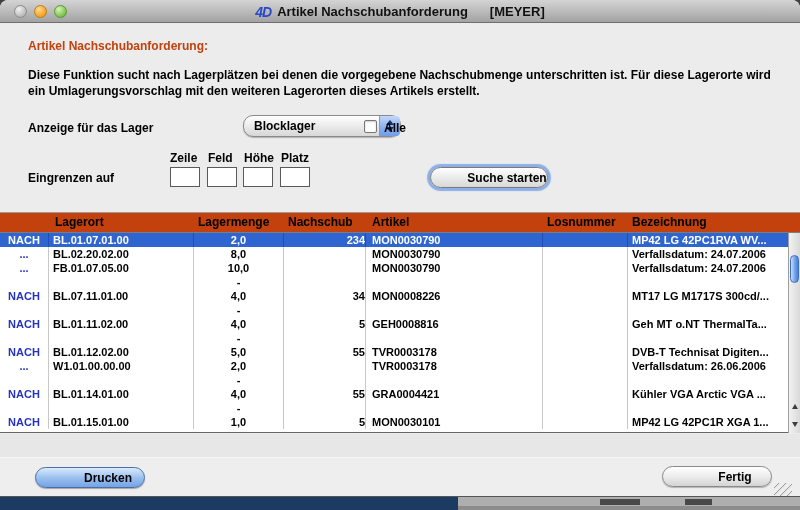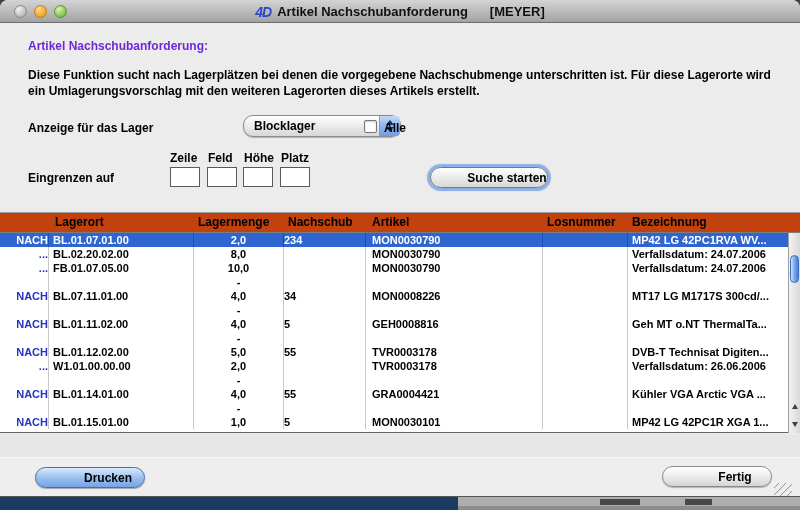"Artikel Nachschubanforderung:" .heading { color: #6d28d9 -> #c2410c }
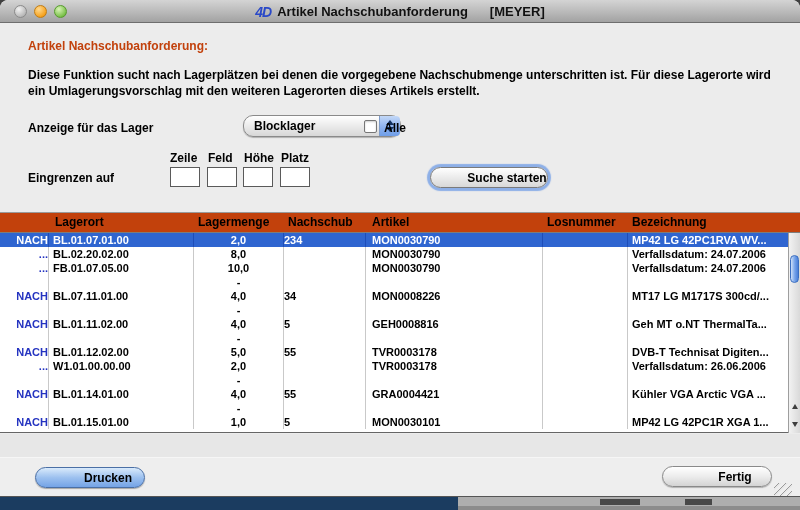"NACH" .c-status { text-align: right -> center }
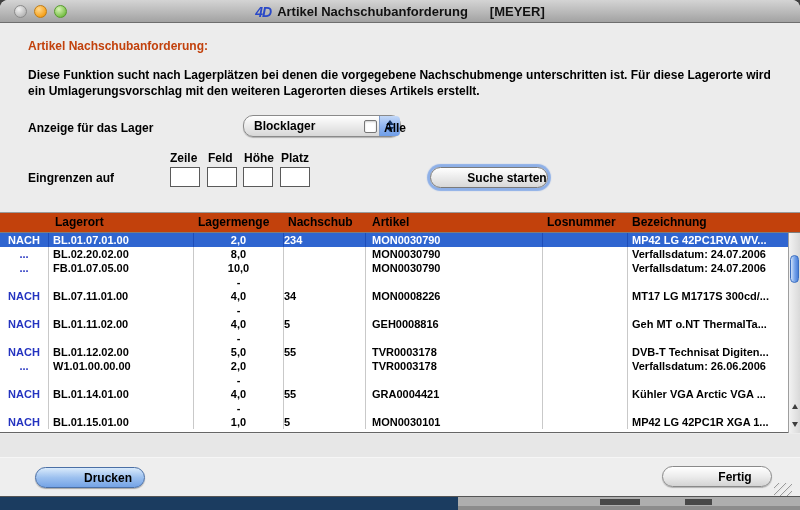"234" .c-nachschub { text-align: left -> right }
